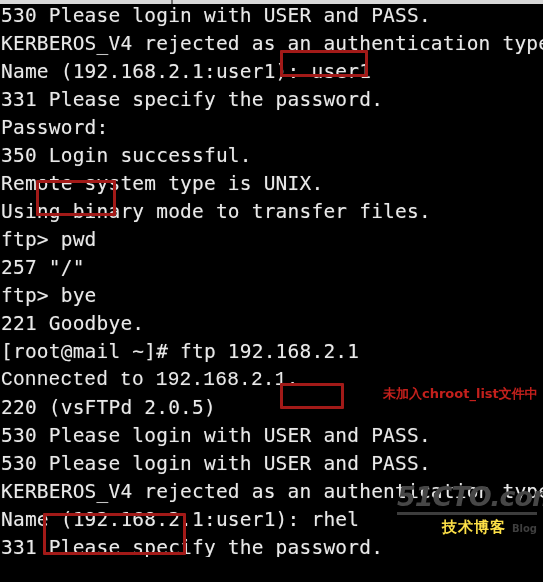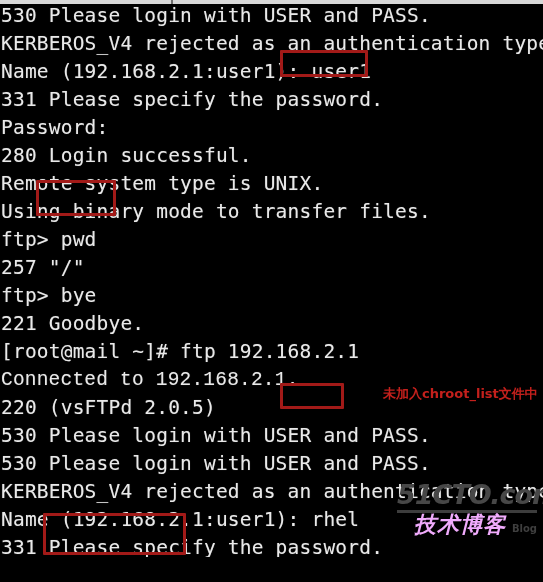"280 Login successful." div.line { text: 280 -> 350 }
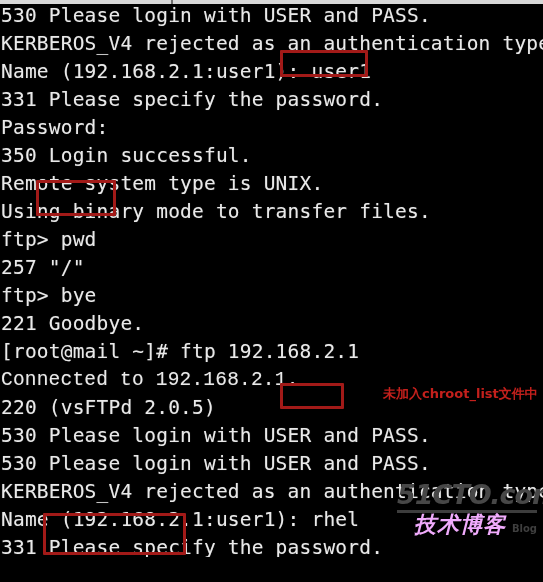"技术博客" #watermark .wm-sub { color: #f0abfc -> #fde047; font-size: 22px -> 15px; font-style: italic -> none }
